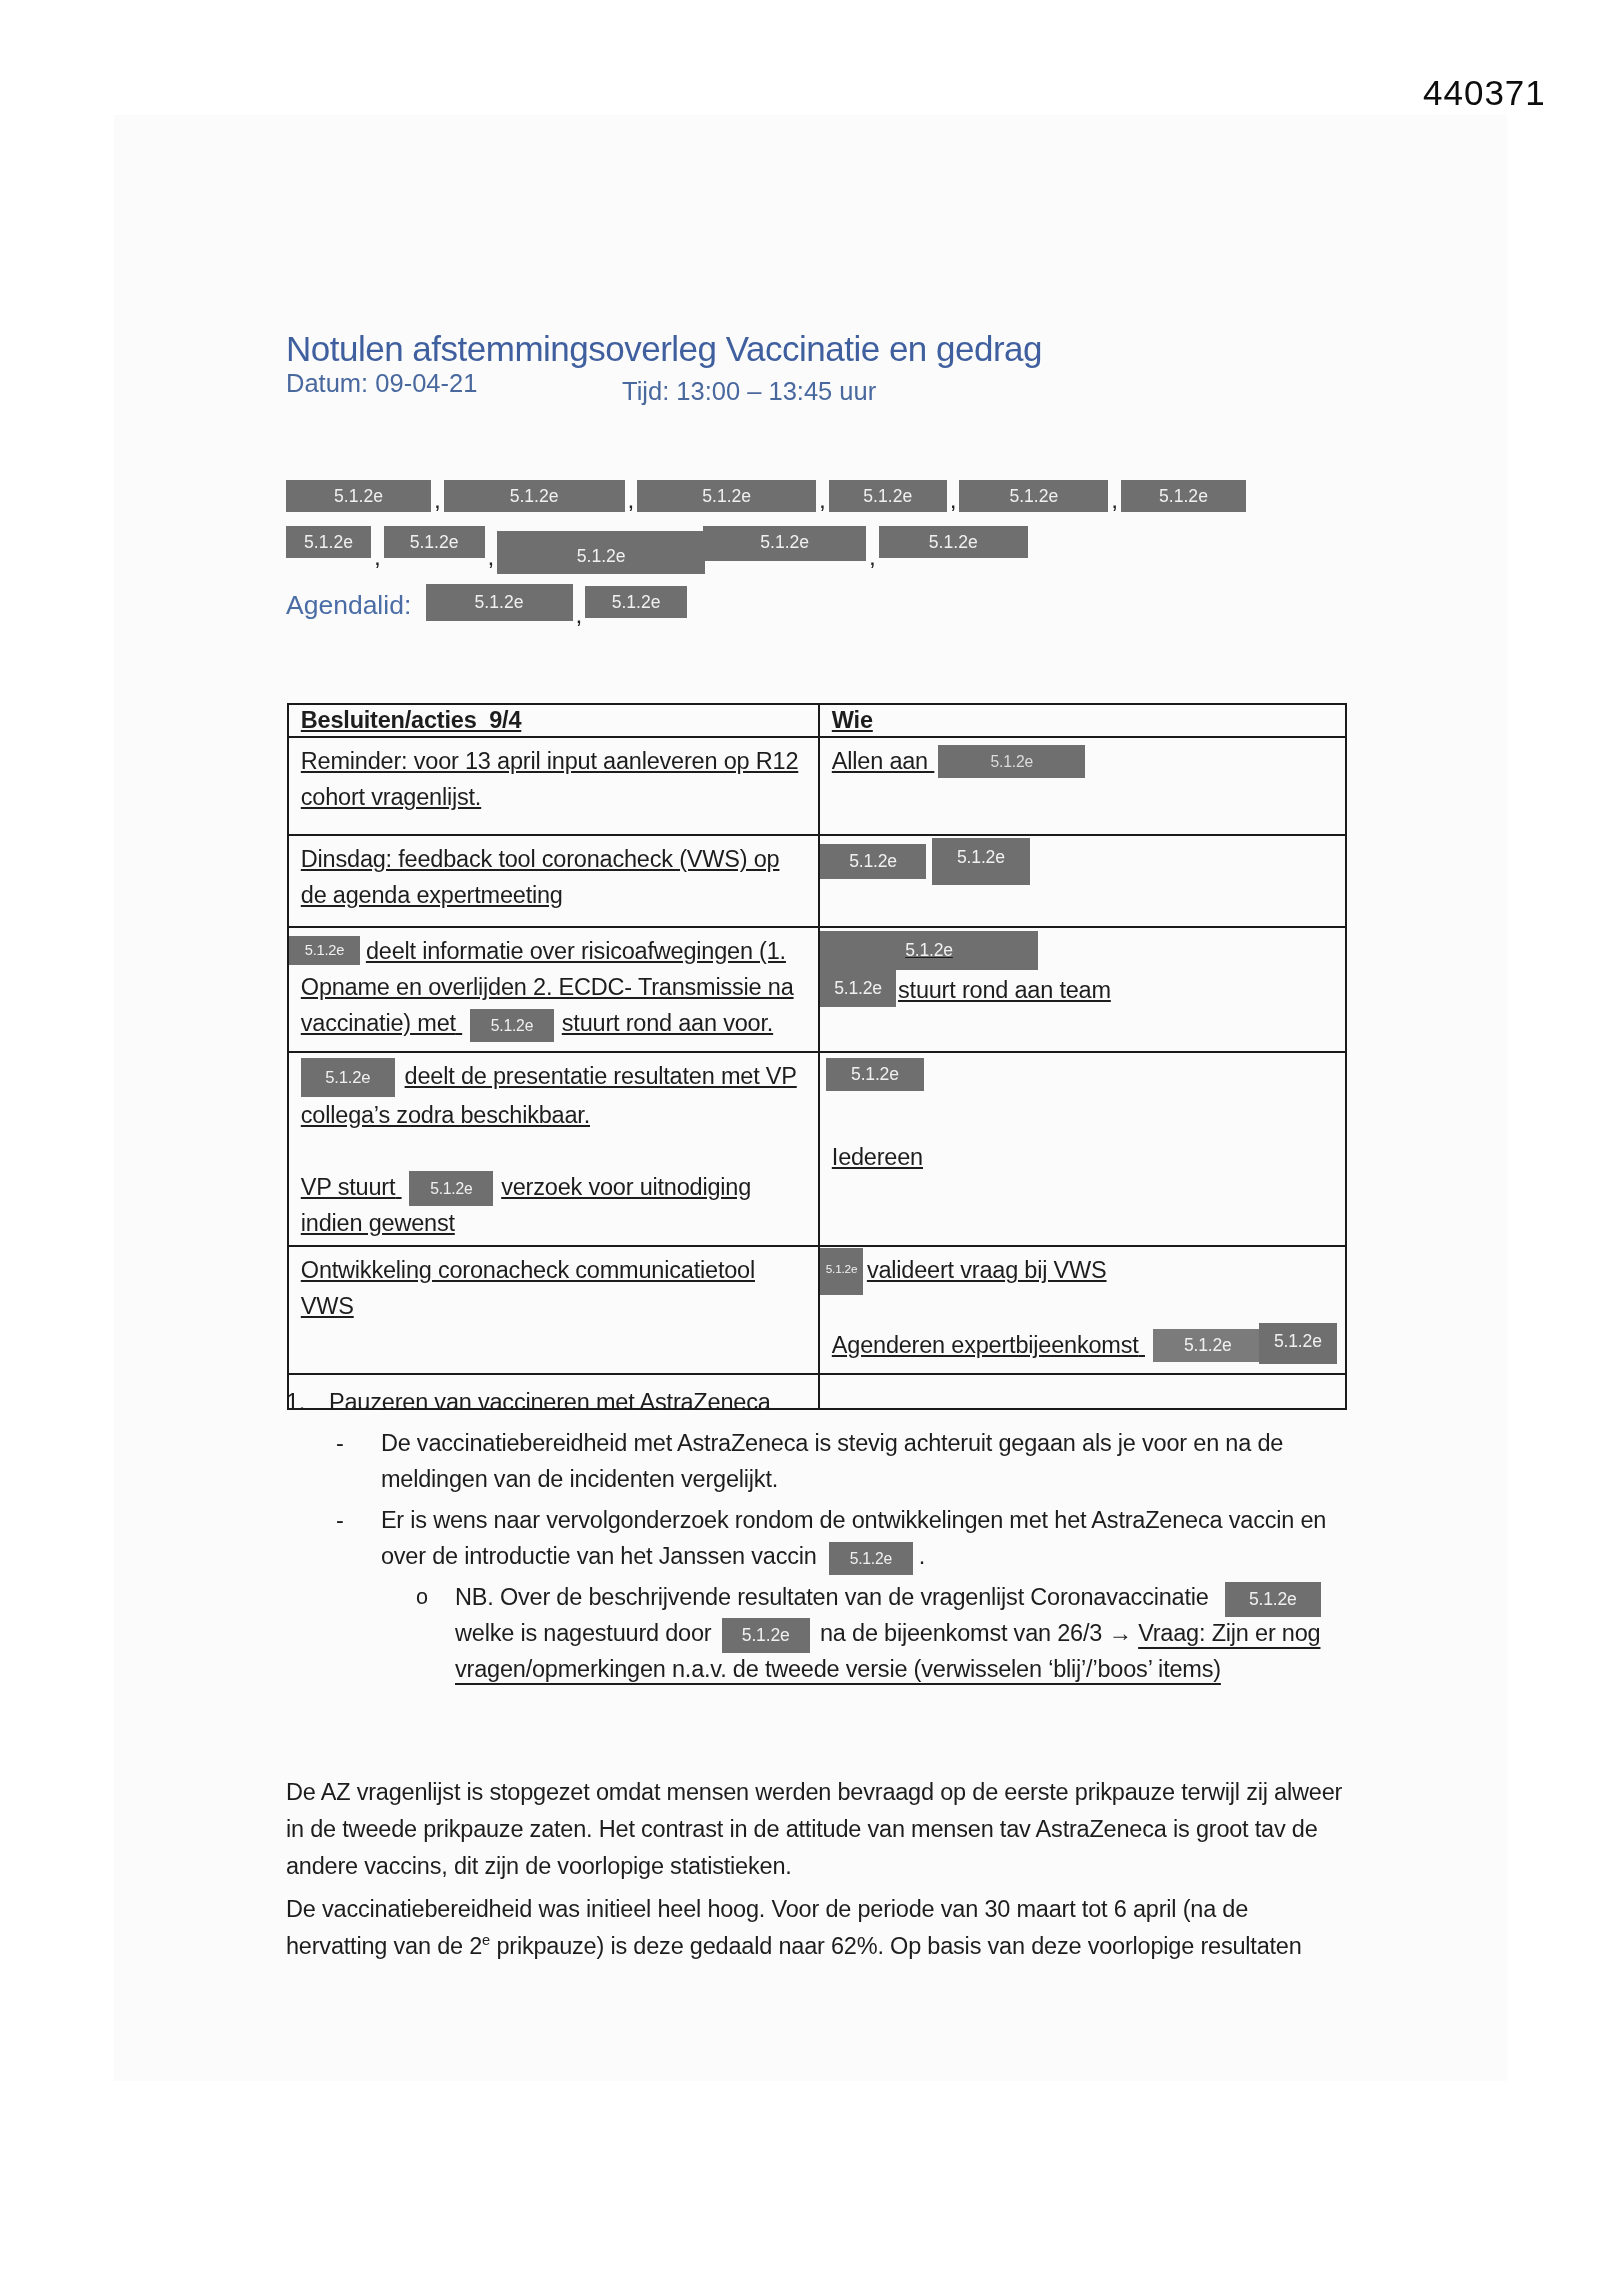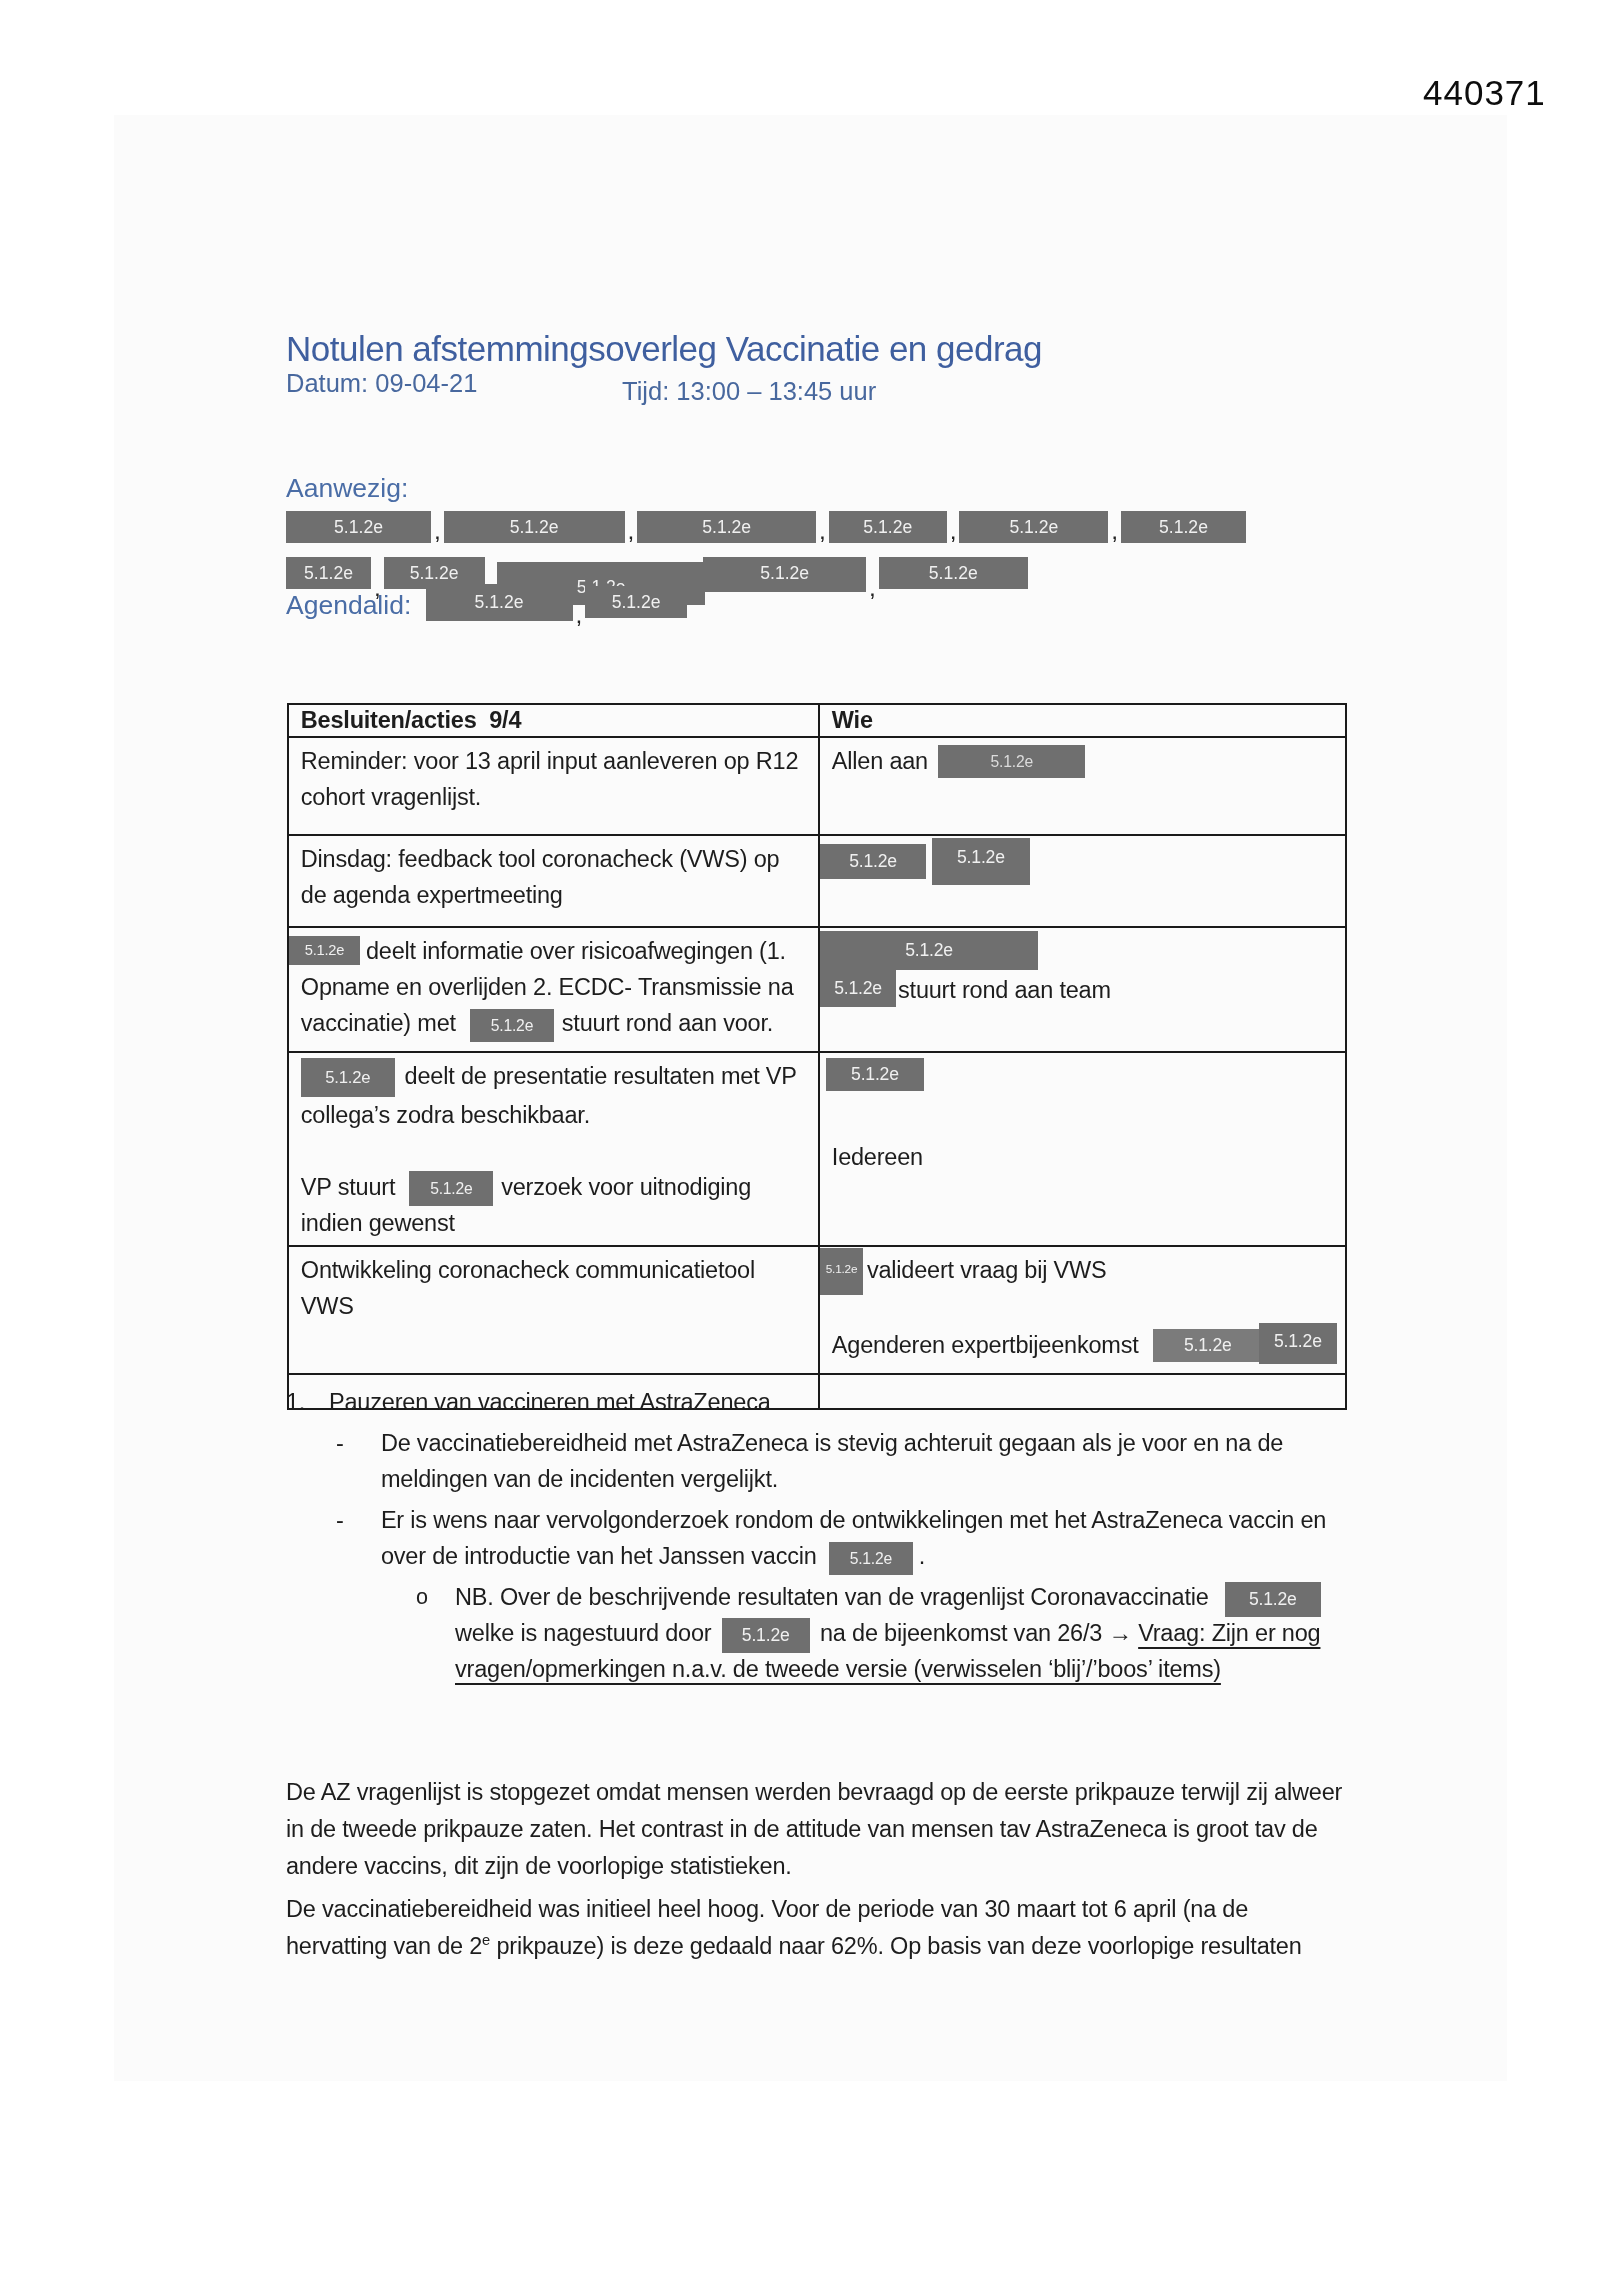"Aanwezig:" div.sec-head { html: <div>Aanwezig:</div> -> none }
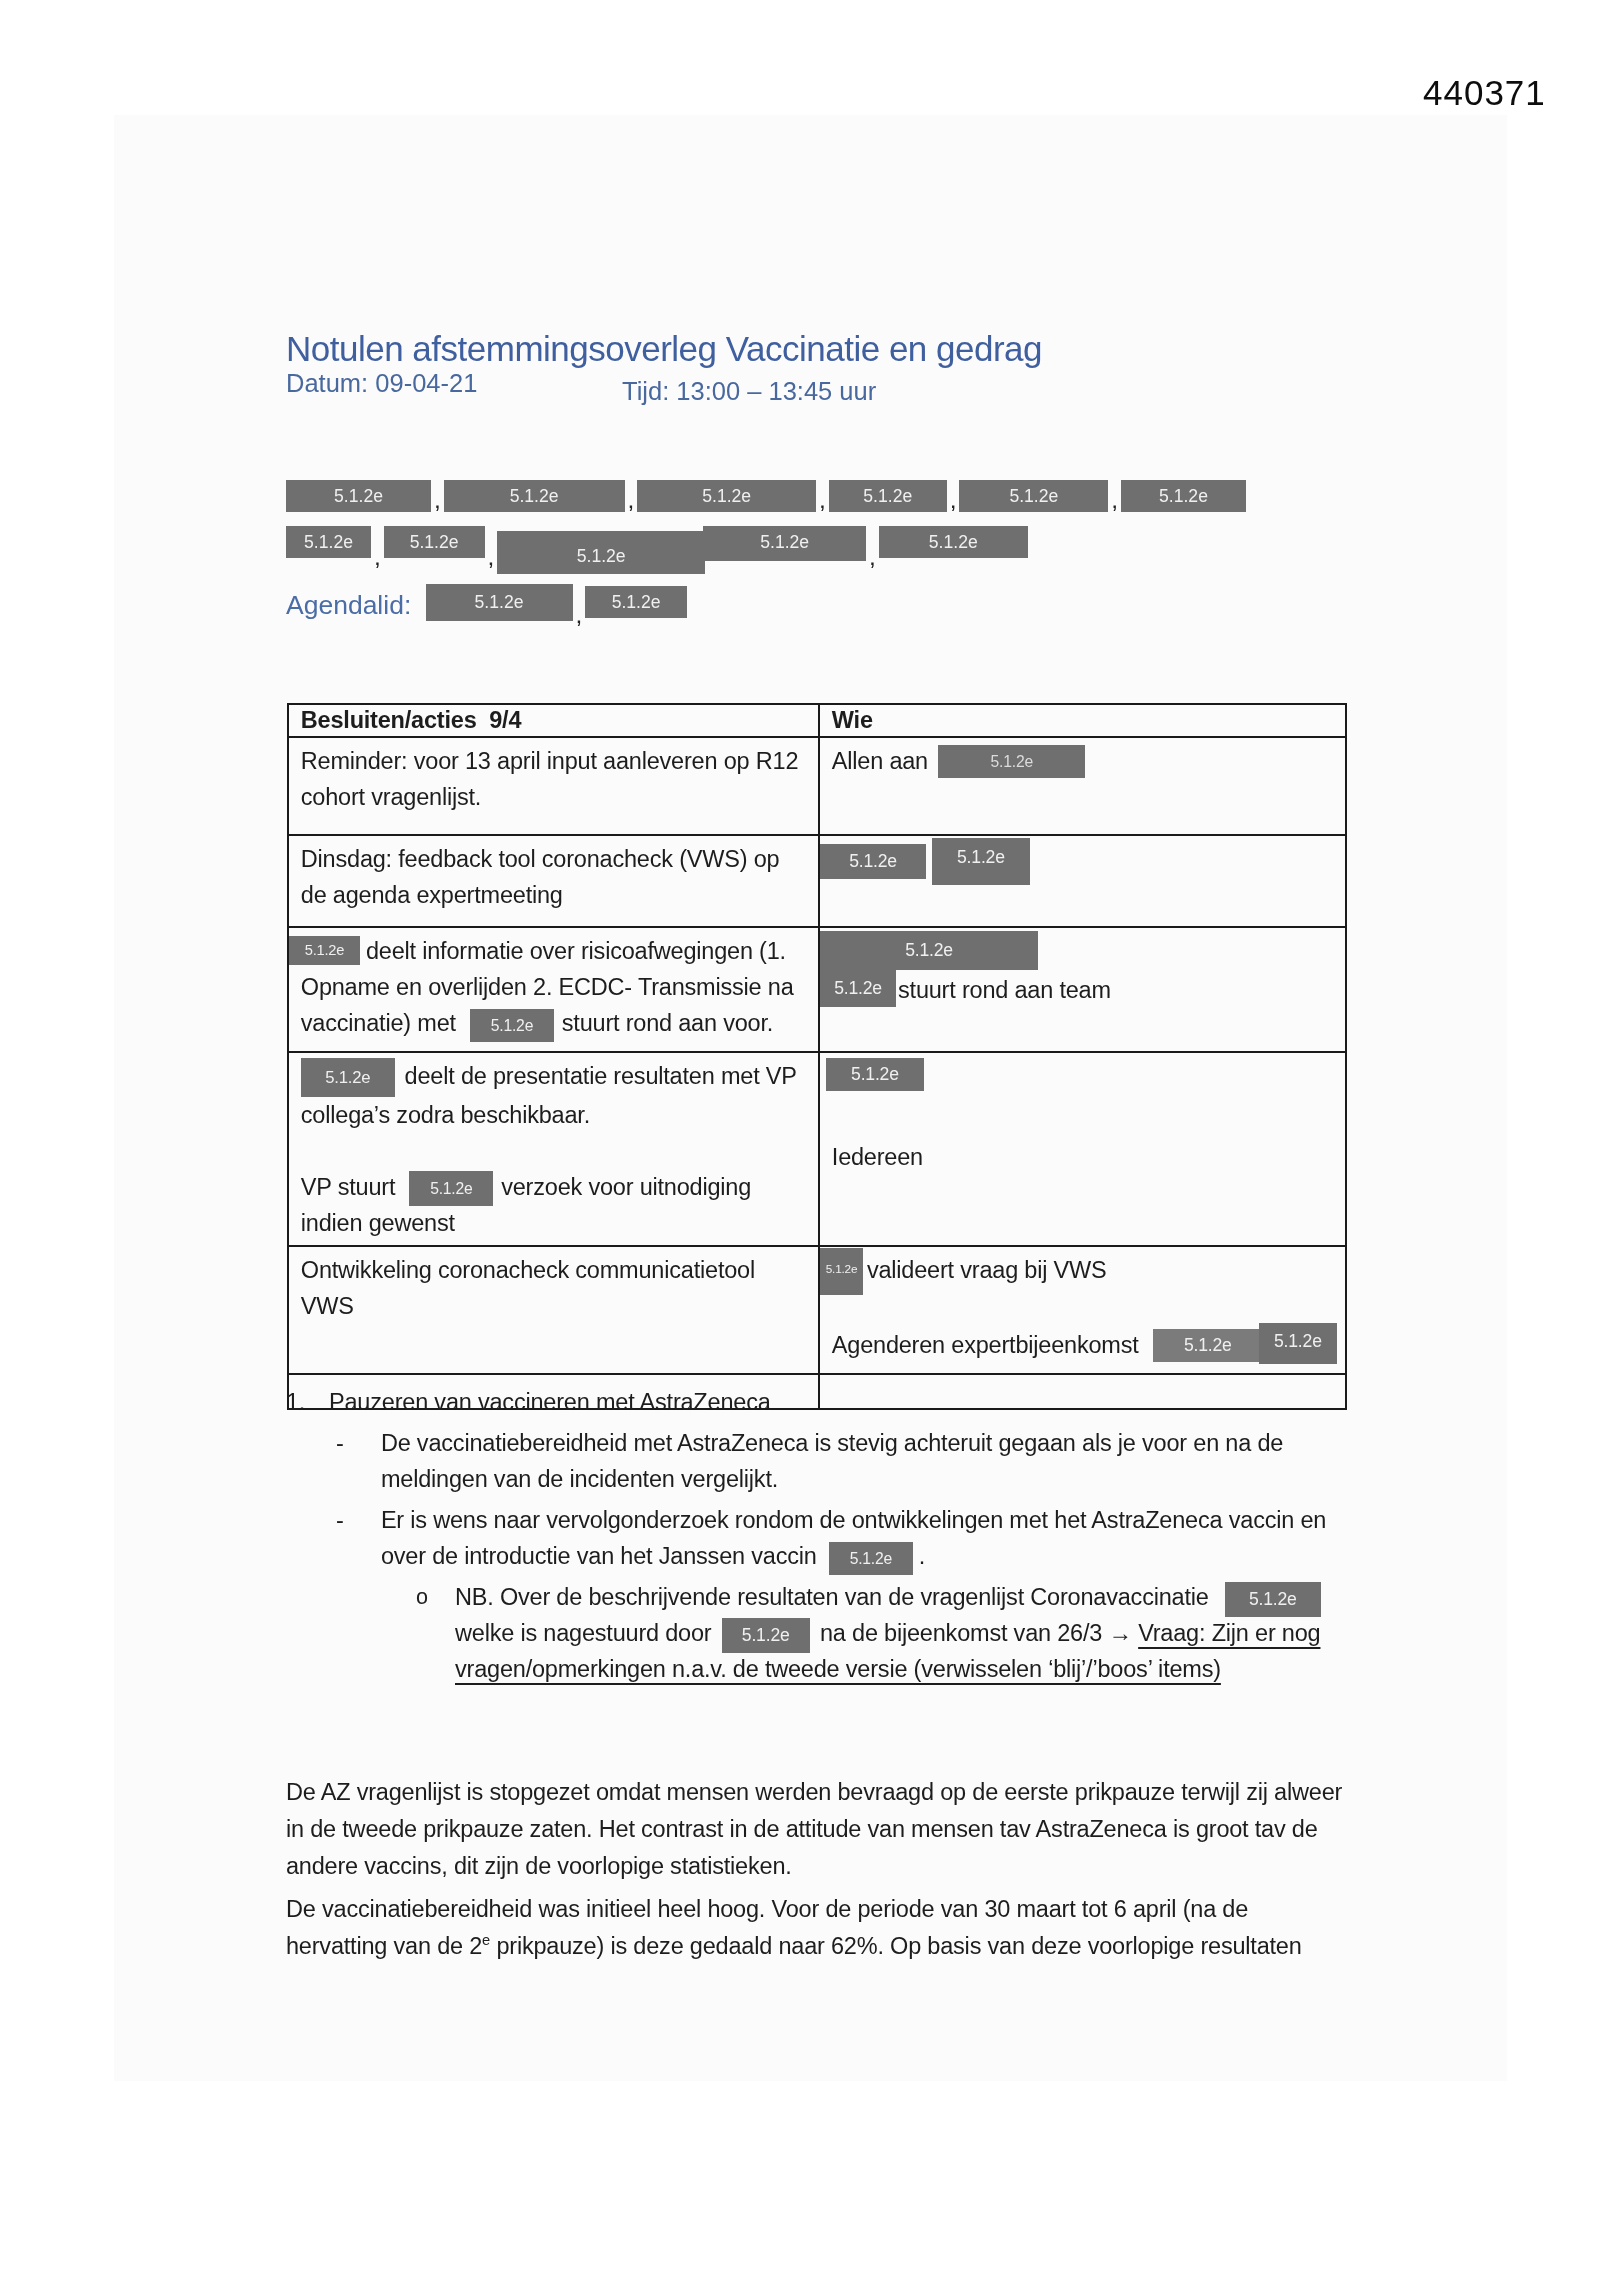"Besluiten/acties 9/4" .decisions th,.decisions td { text-decoration: none -> underline }
